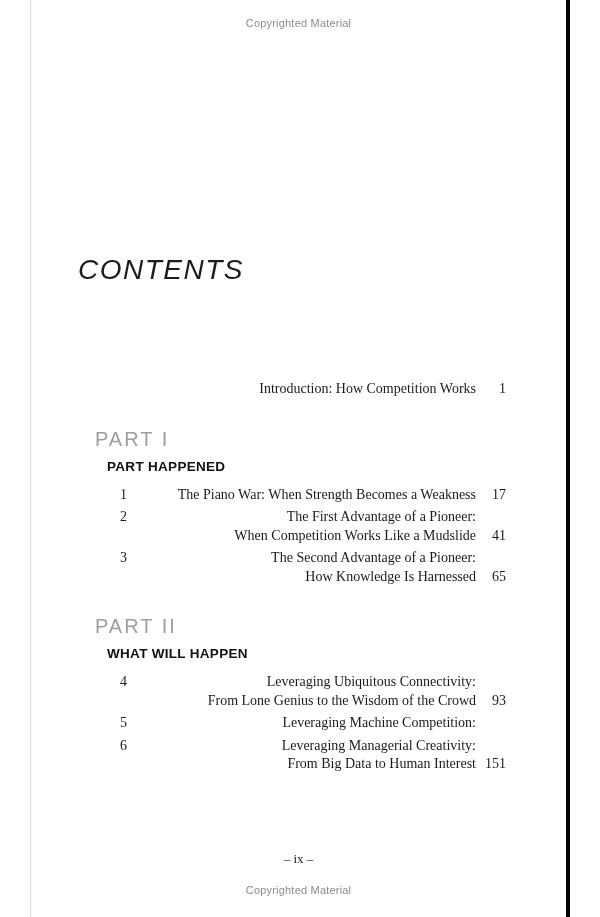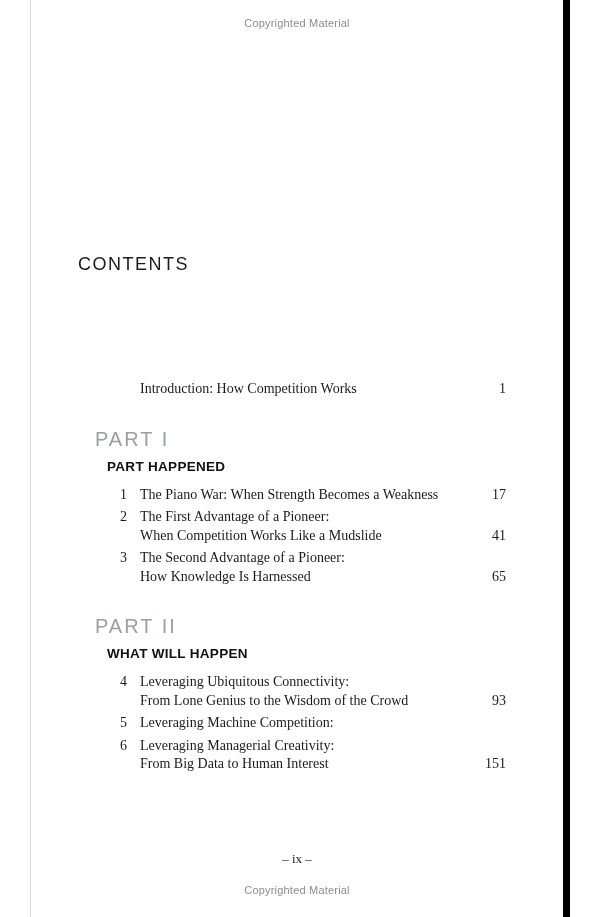"Copyrighted Material" .page { border-right: 7px solid #000000 -> 4px solid #000000 }
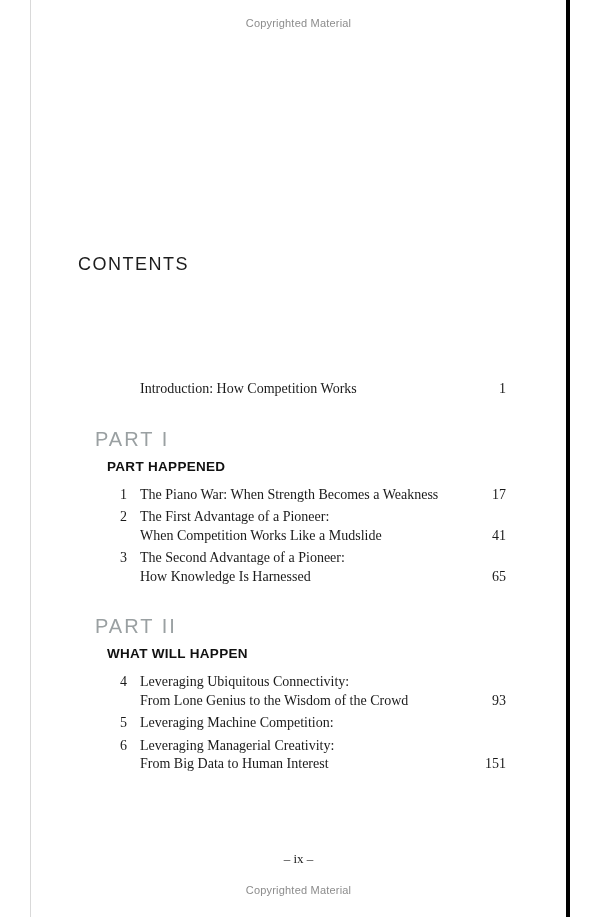"CONTENTS" .book-title { font-size: 18px -> 28px; font-style: none -> italic }
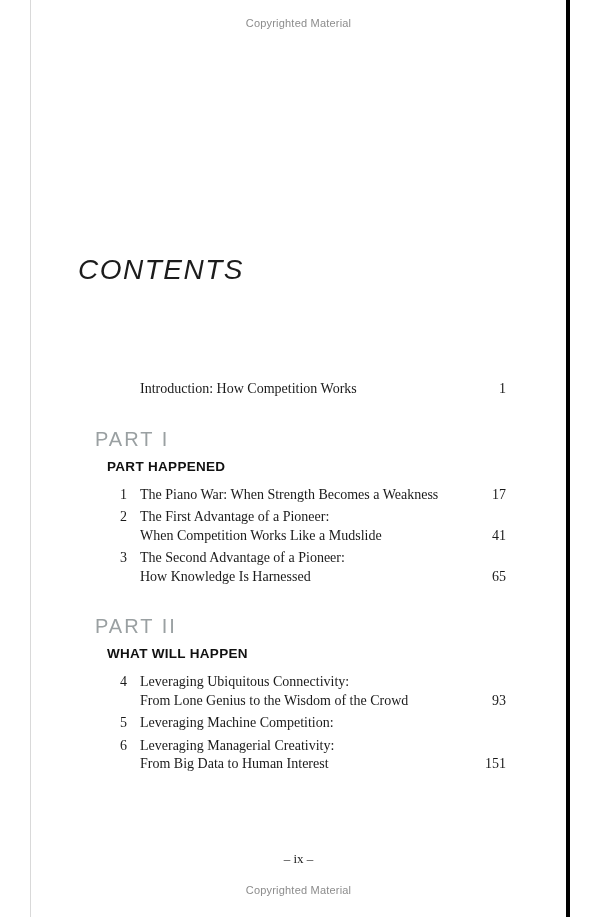"Introduction: How Competition Works" .row .text { text-align: none -> right }
